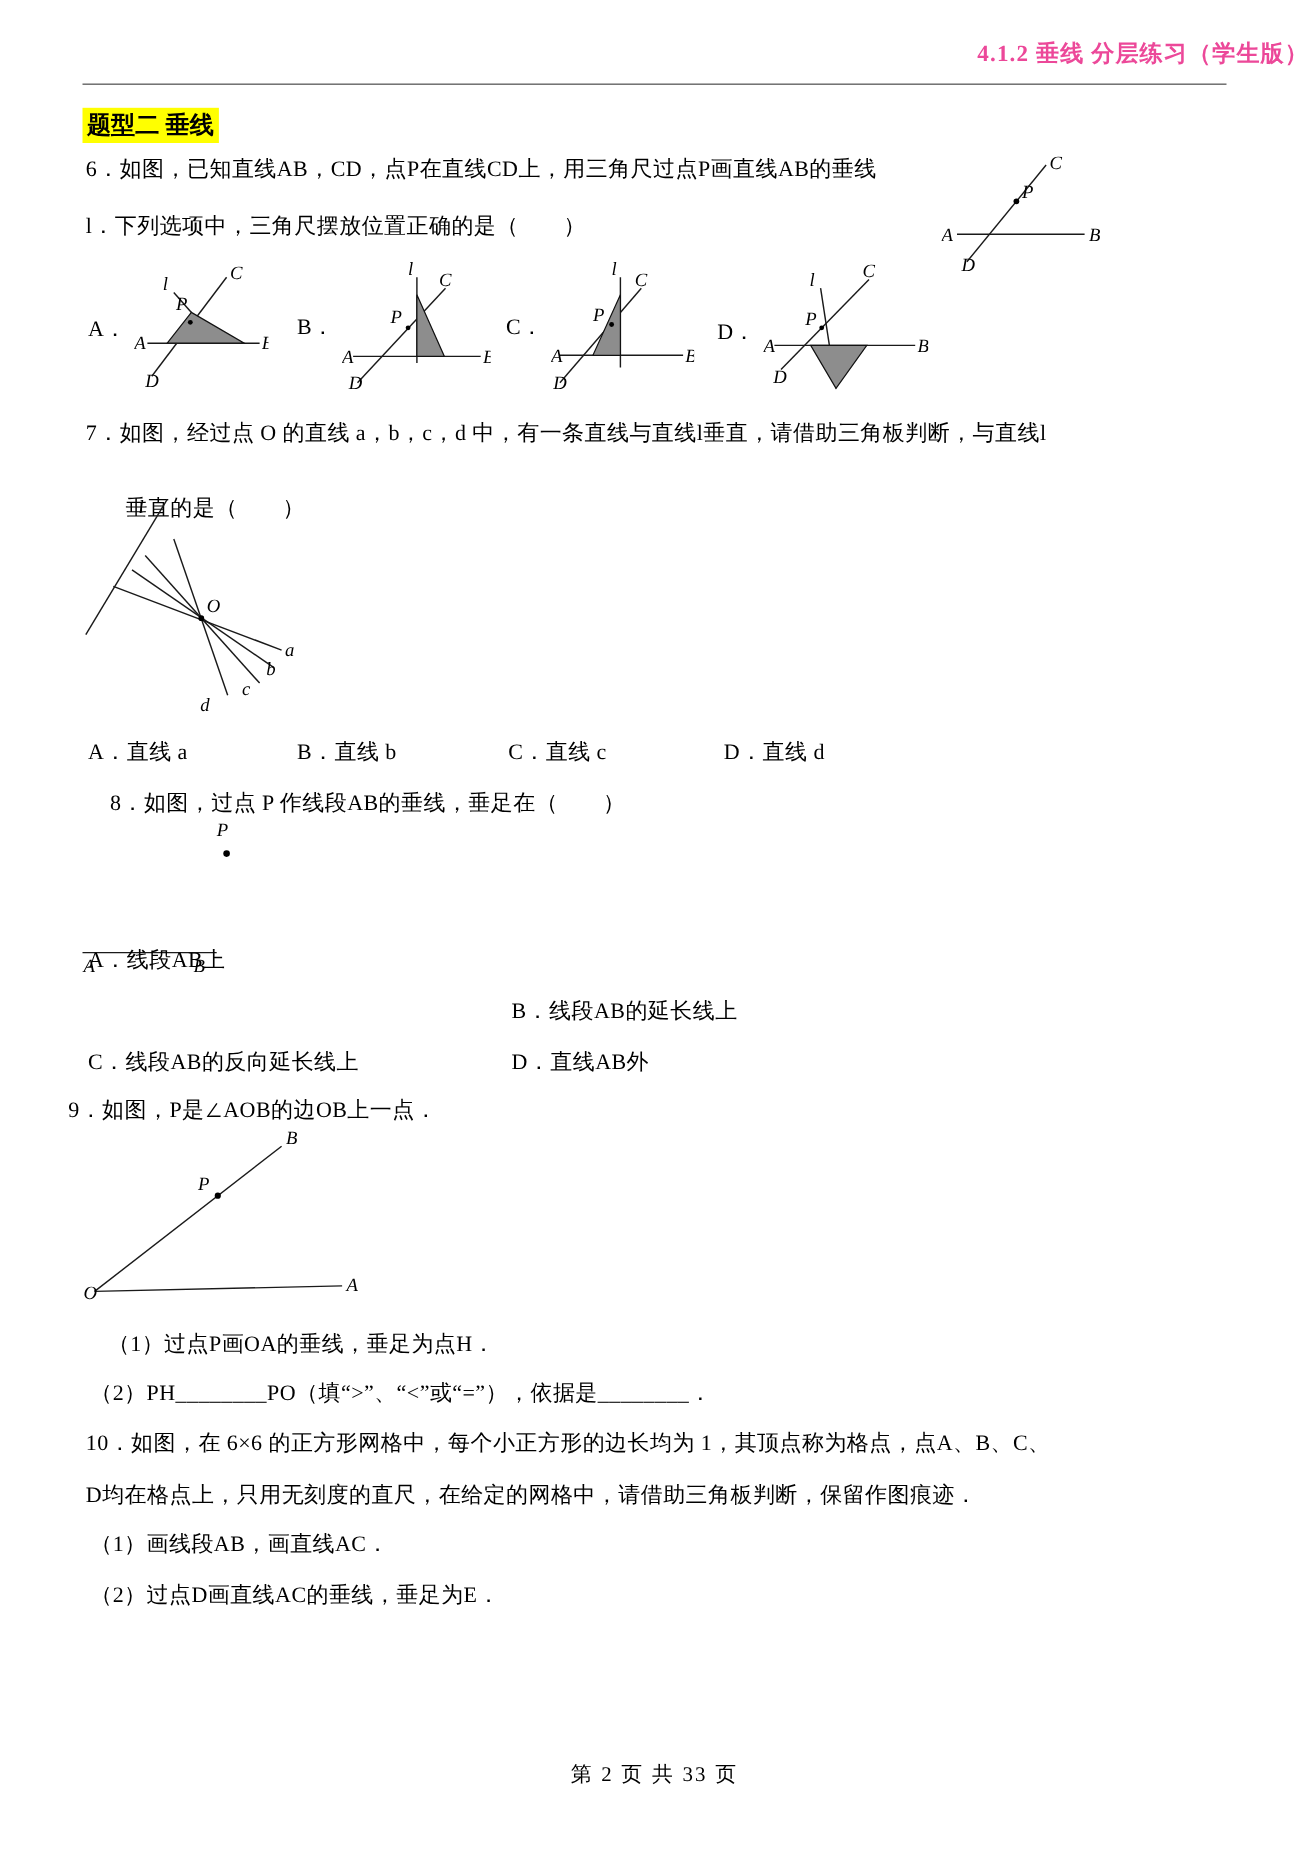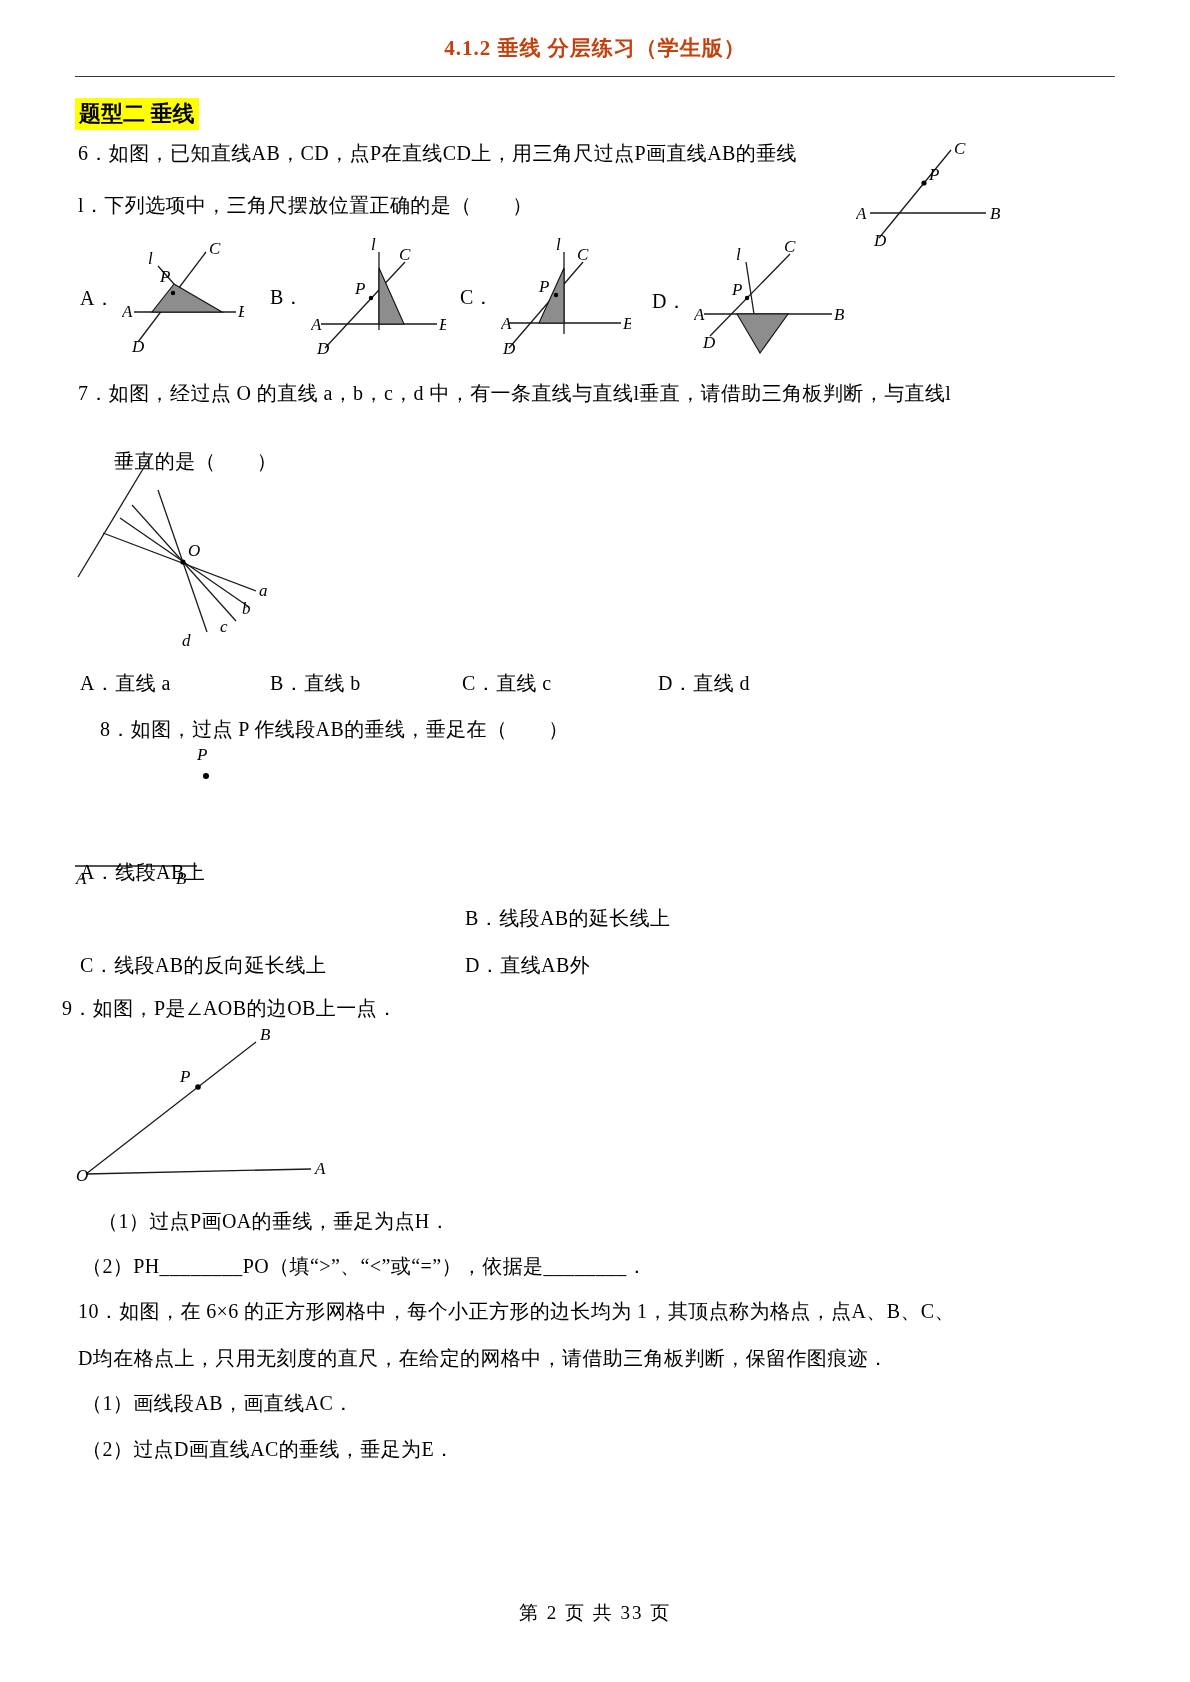"4.1.2 垂线 分层练习（学生版）" div.abs { color: #c2410c -> #ec4899; text-align: none -> right }
